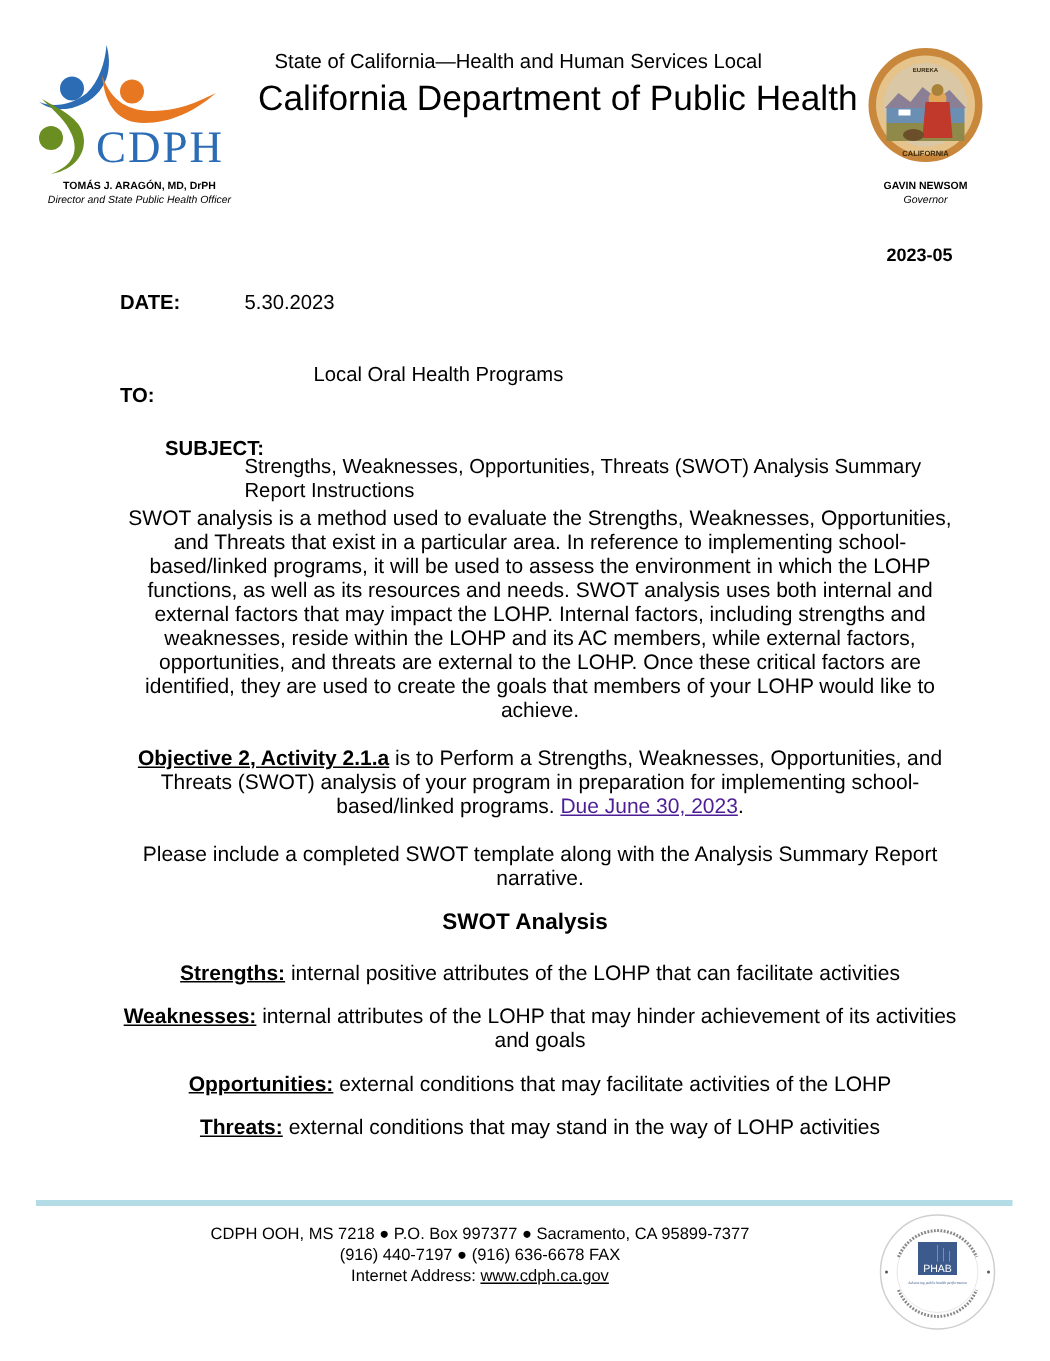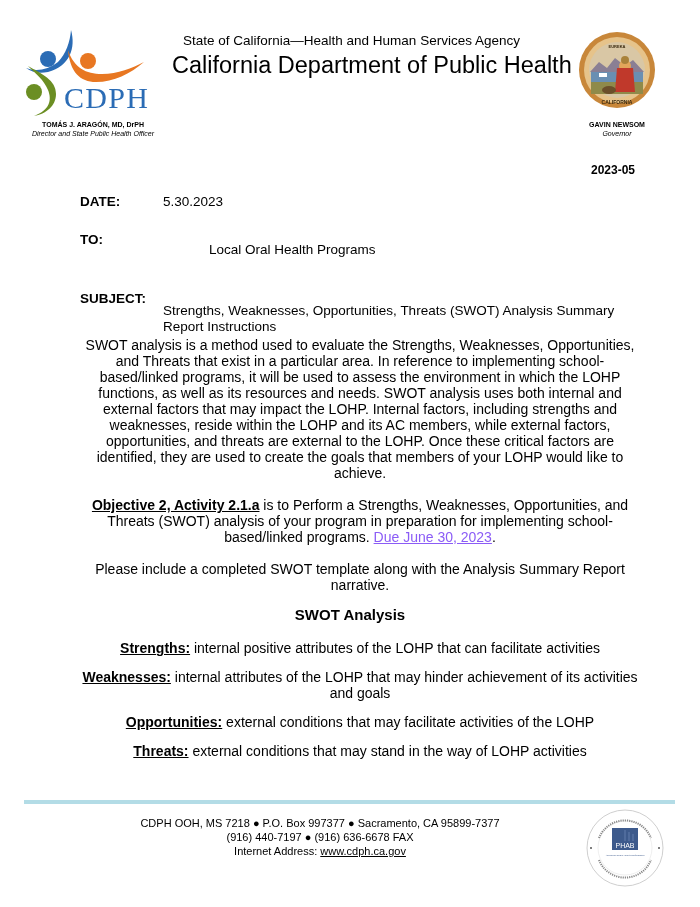"State of California—Health and Human" div.agency { text: Agency -> Local }
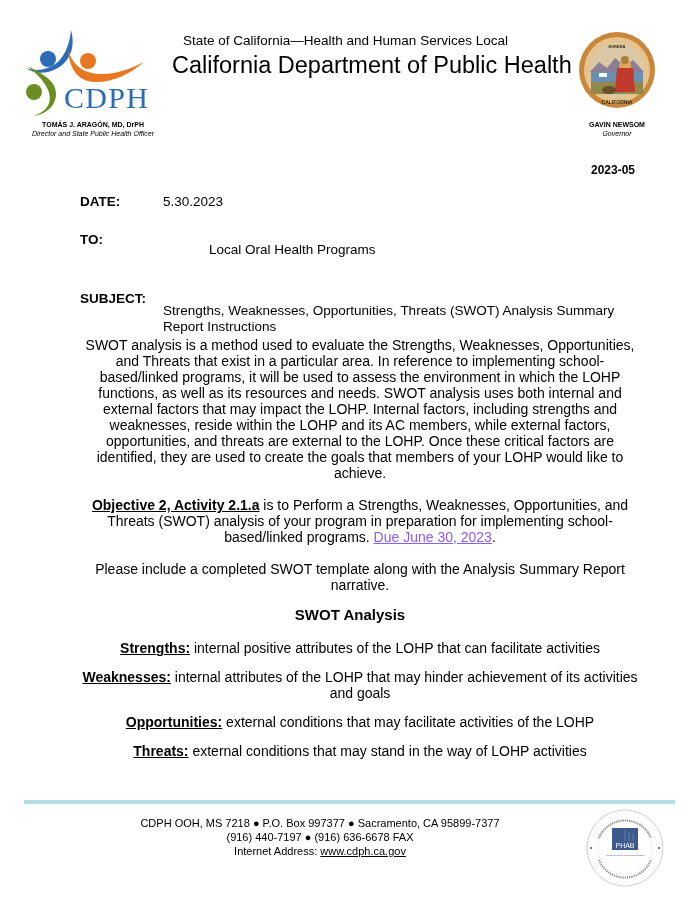"TO:" div.field-label { top: 232px -> 256px }
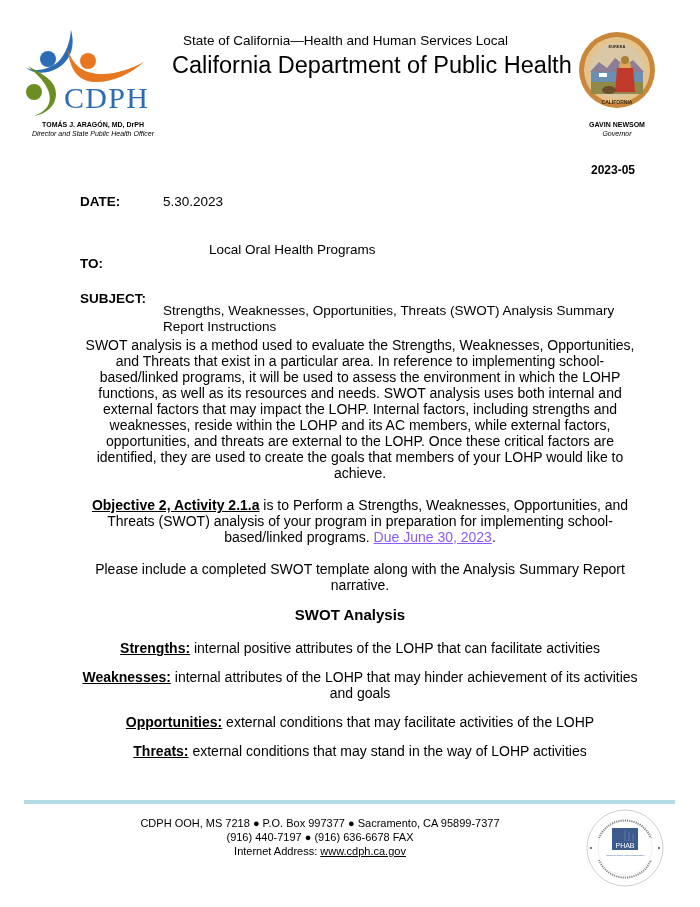"SUBJECT:" div.field-label { margin-left: none -> 30px }
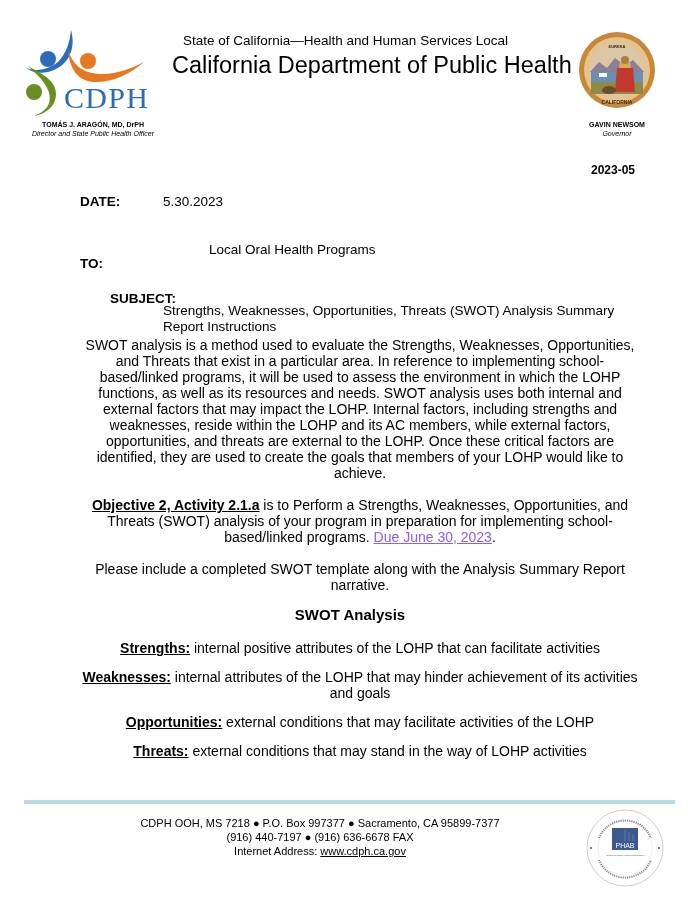"Due June 30, 2023" .link { color: #8b5cf6 -> #4c1d95 }
